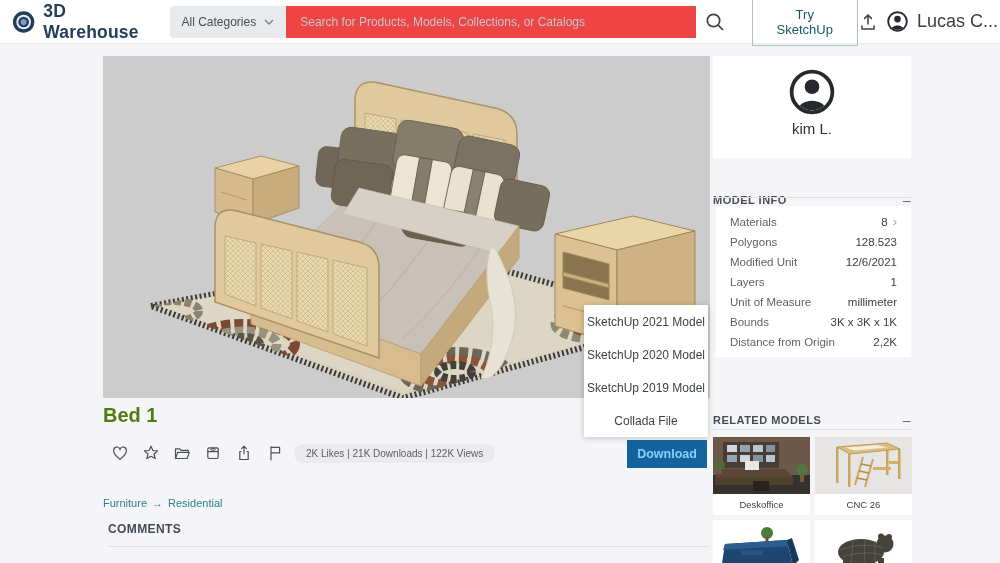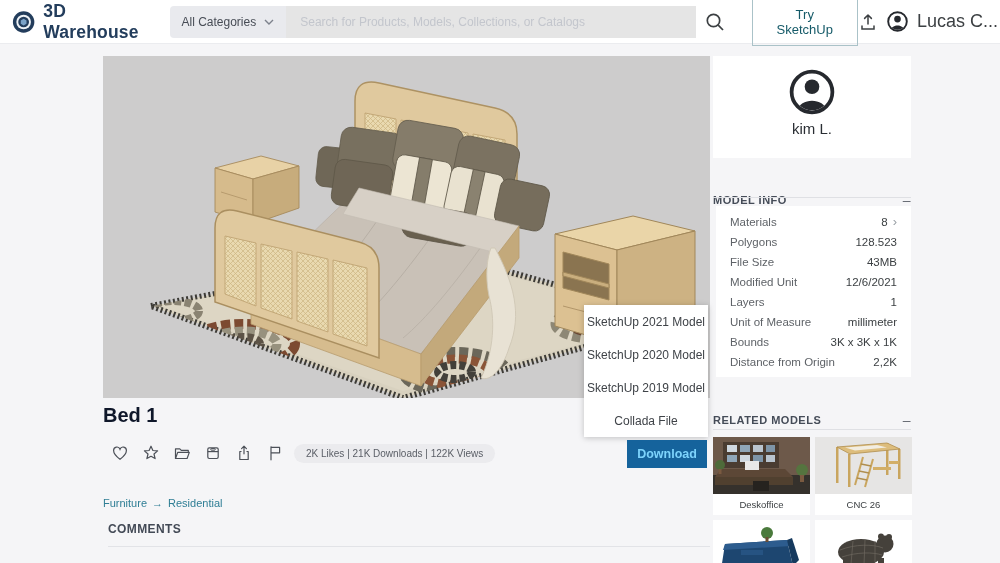"Search for Products, Models," .search-input { background: #e5e5e5 -> #ef4444 }
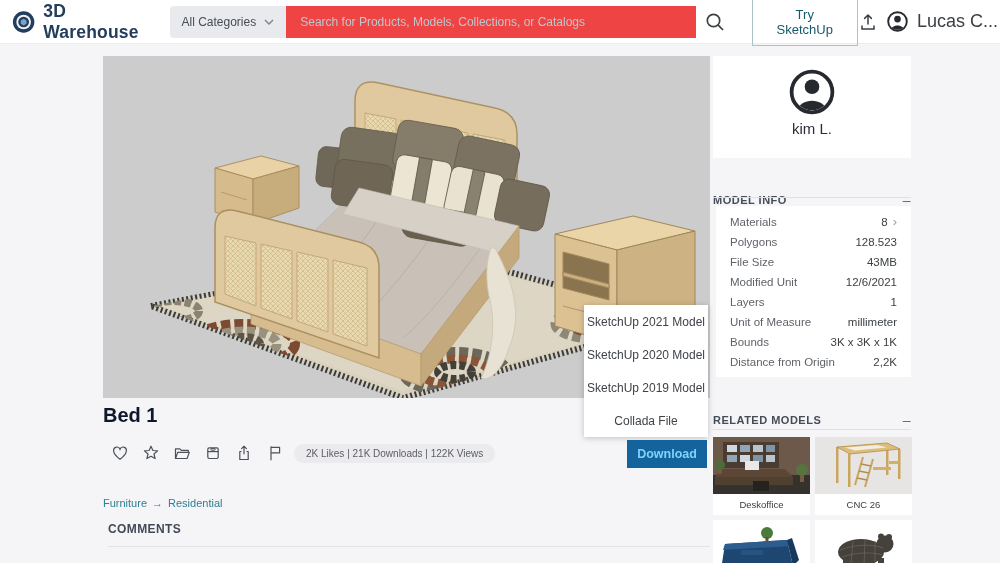"File Size" div.info-row { html: <div> <span>File Size</span> <span>43MB</span> </div> -> none }
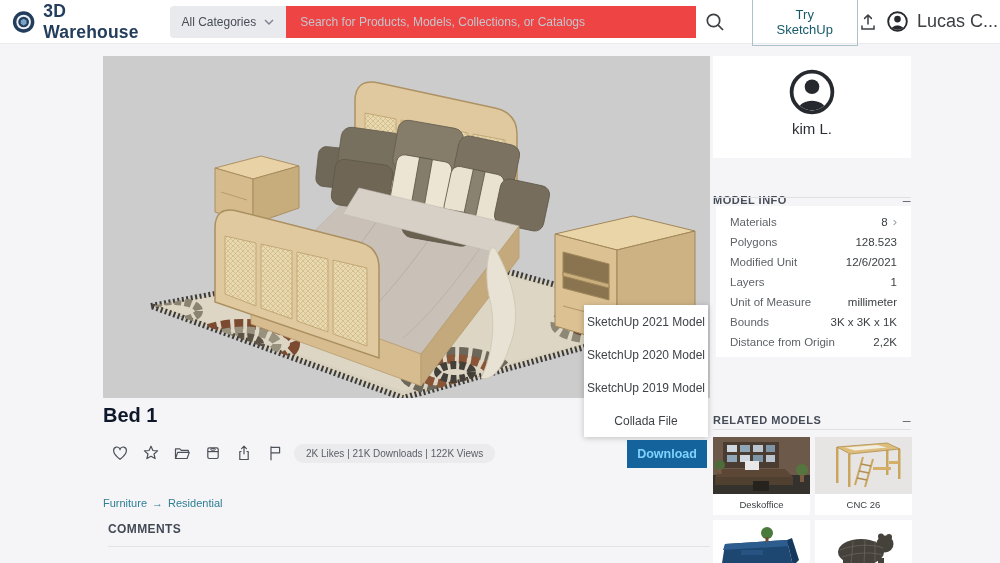"Bed 1" .model-title { color: #0f172a -> #4d7c0f }
